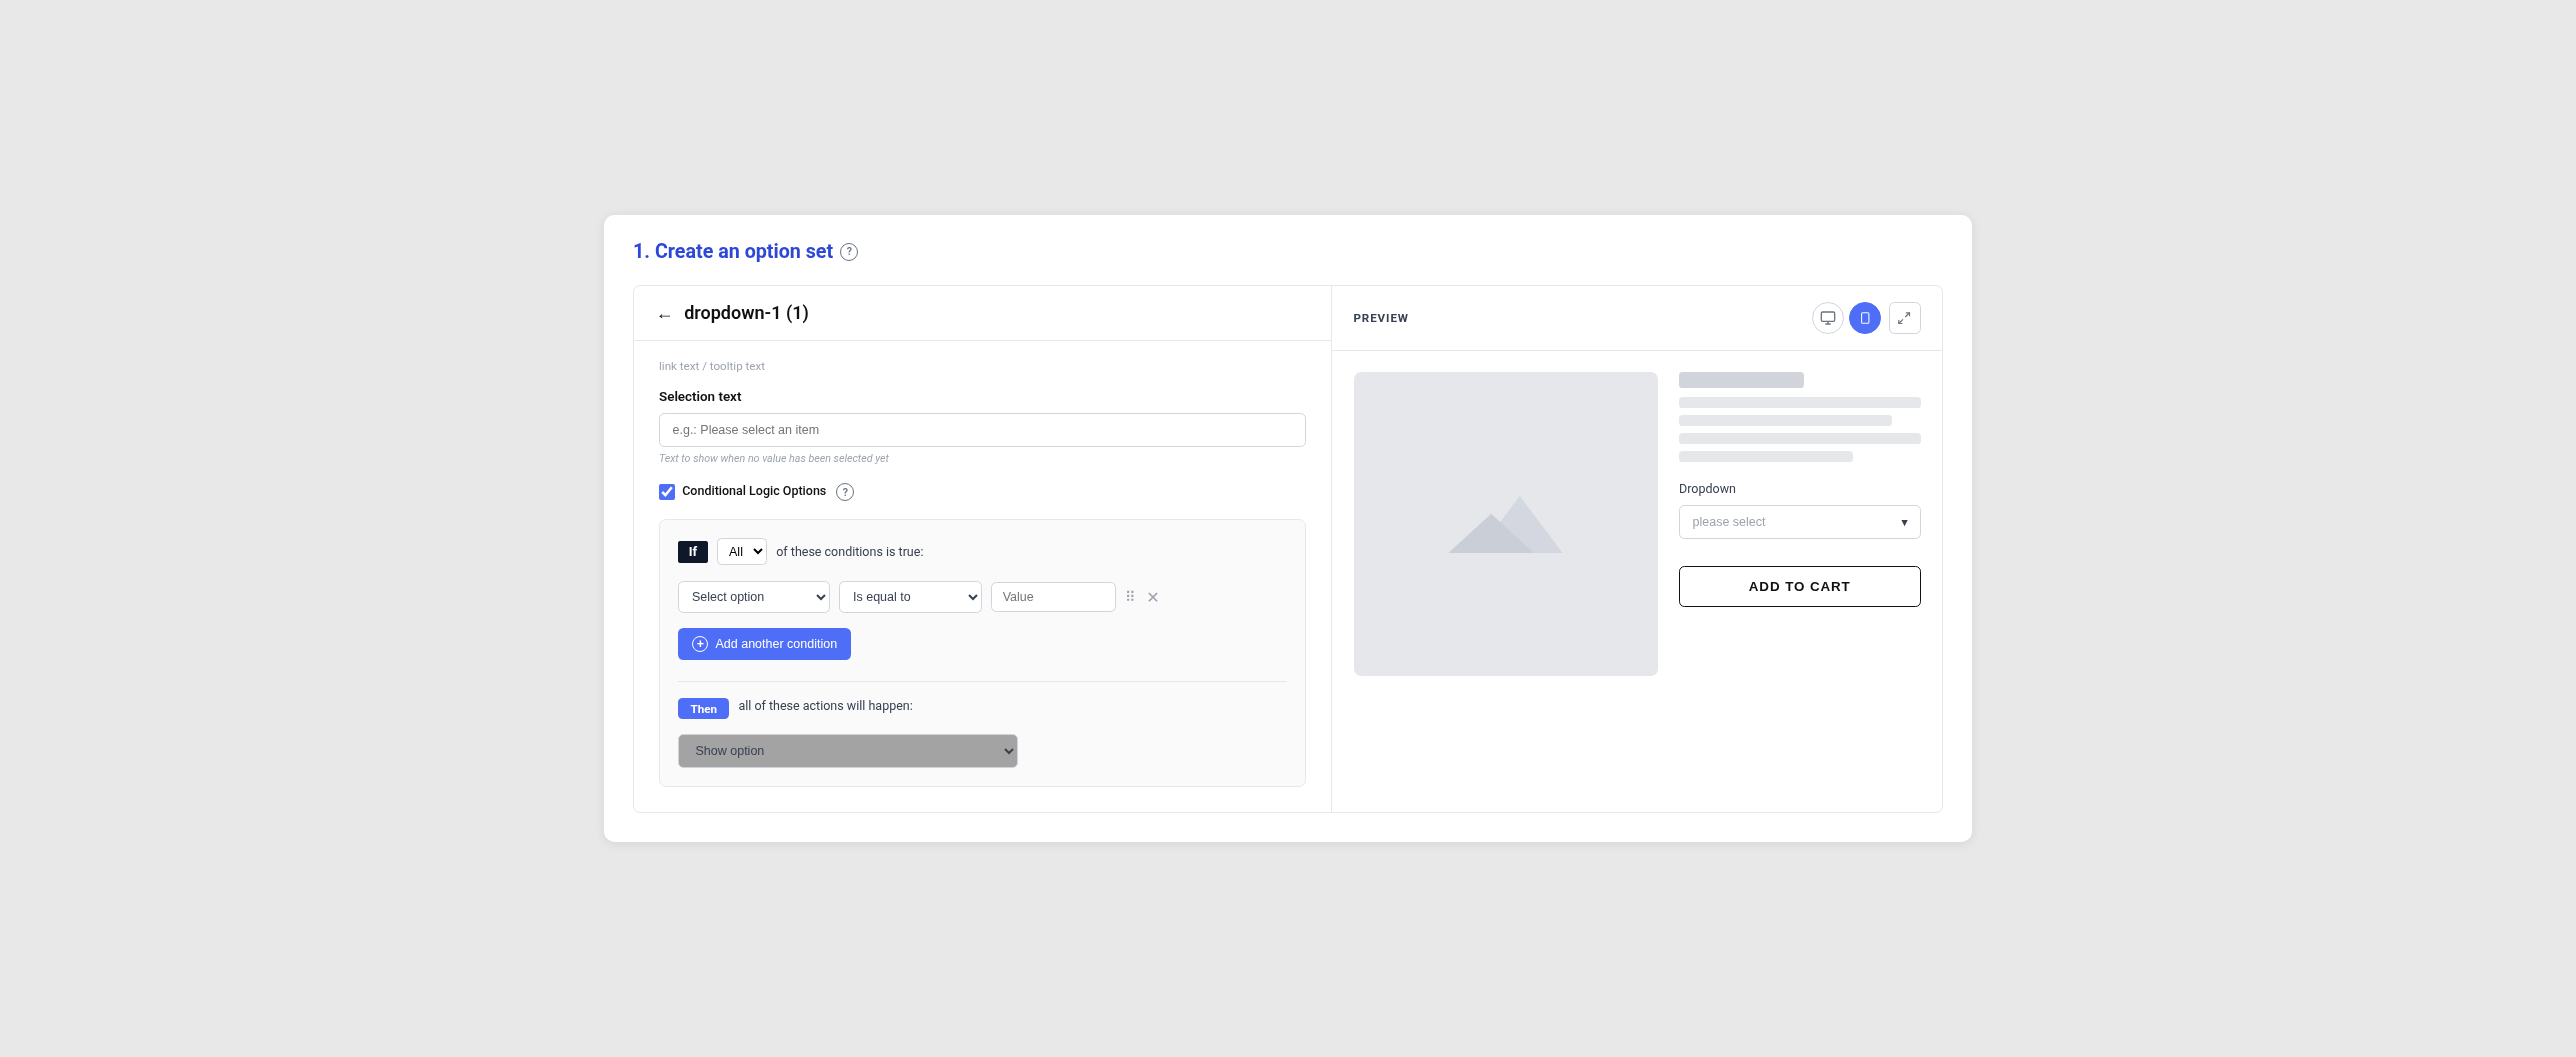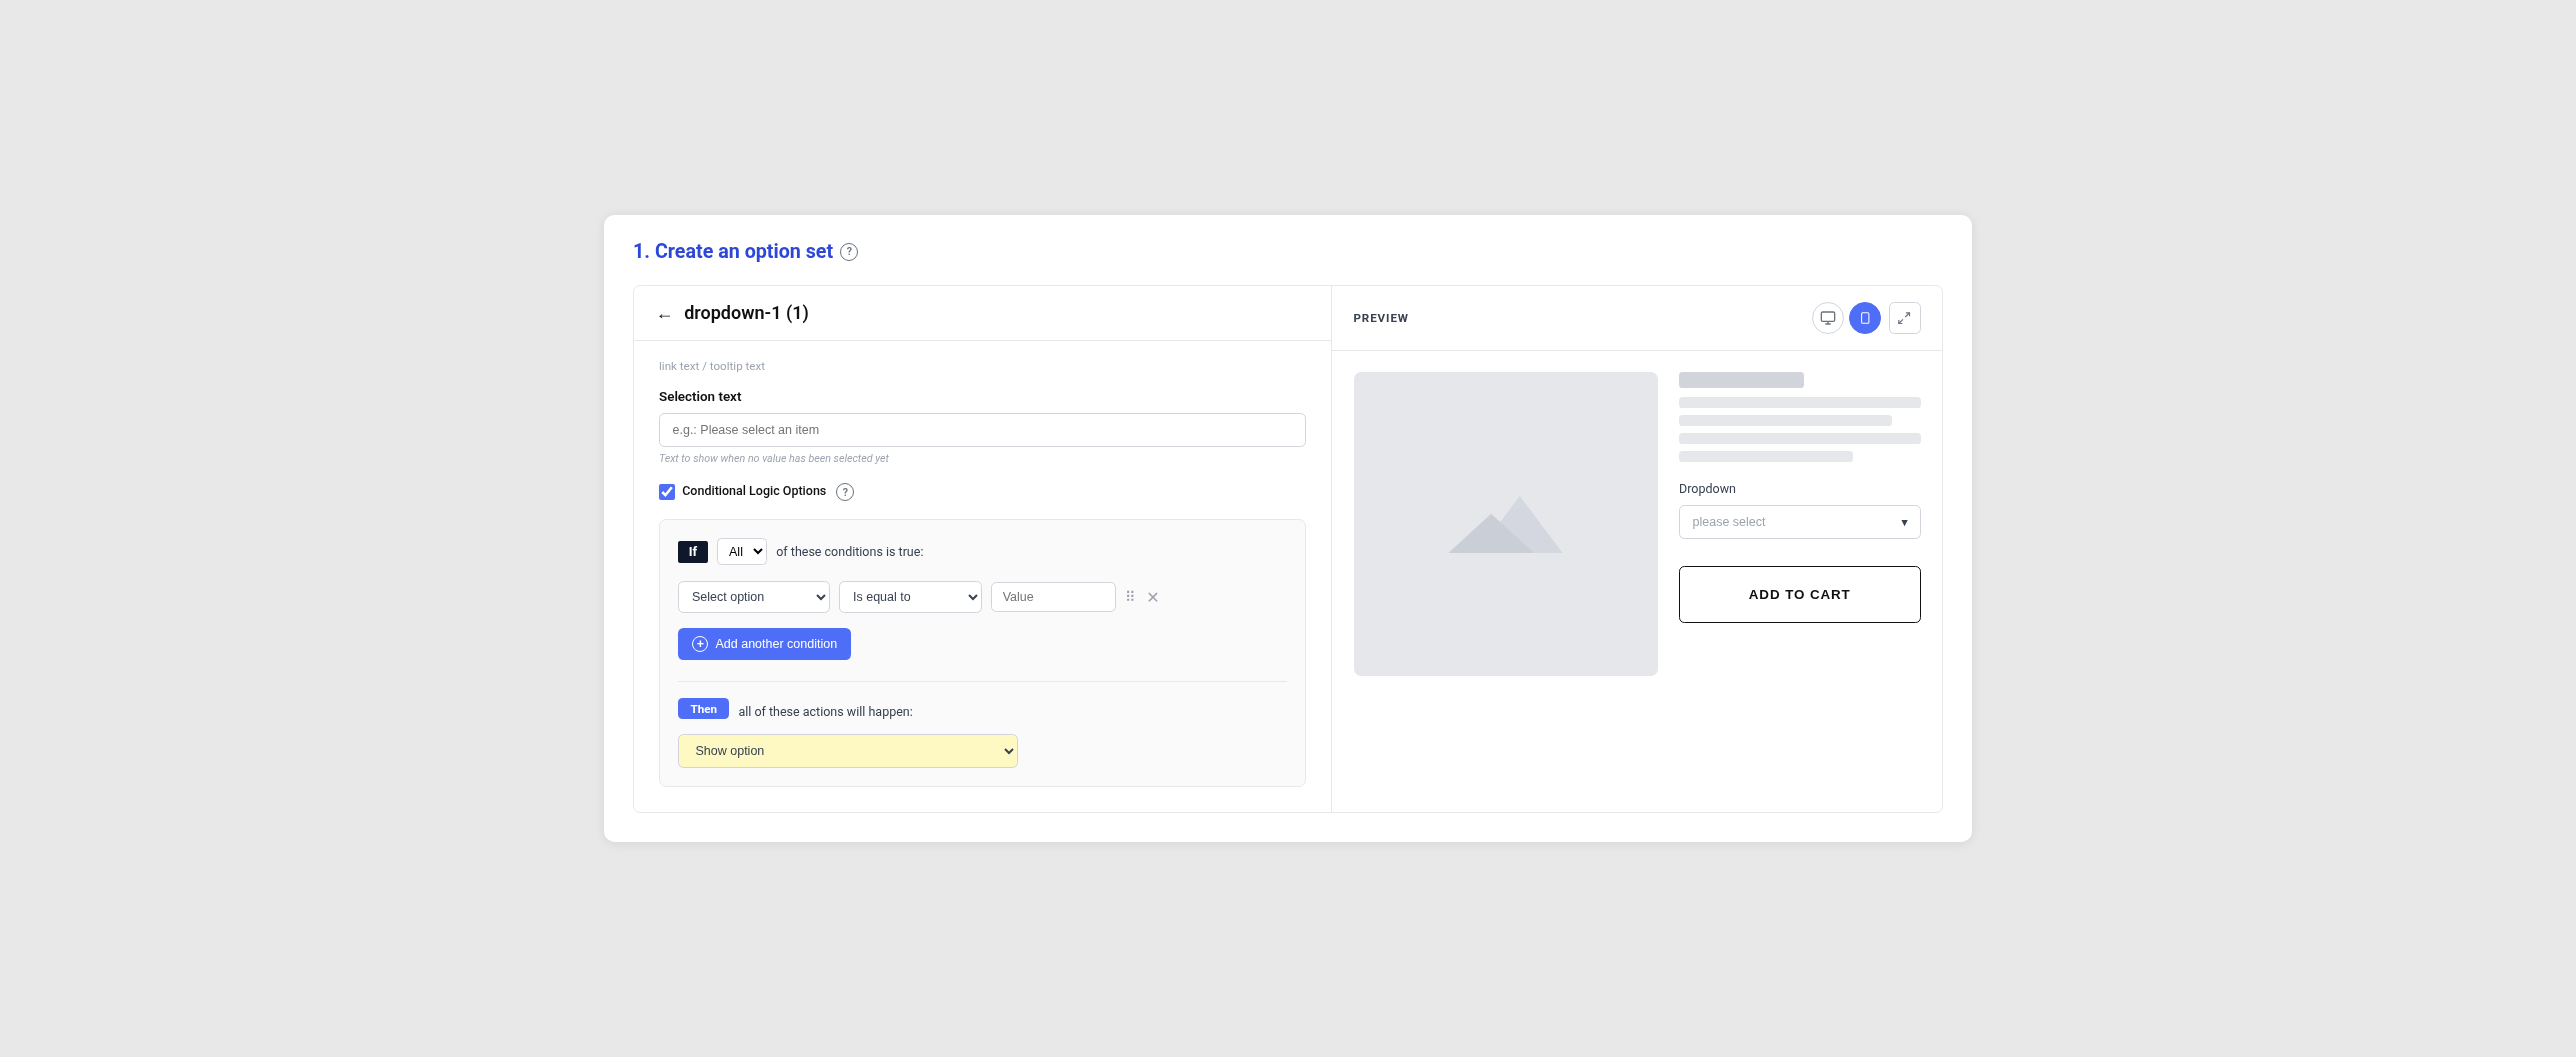"ADD TO CART" .add-to-cart-btn { padding: 20px -> 12px }
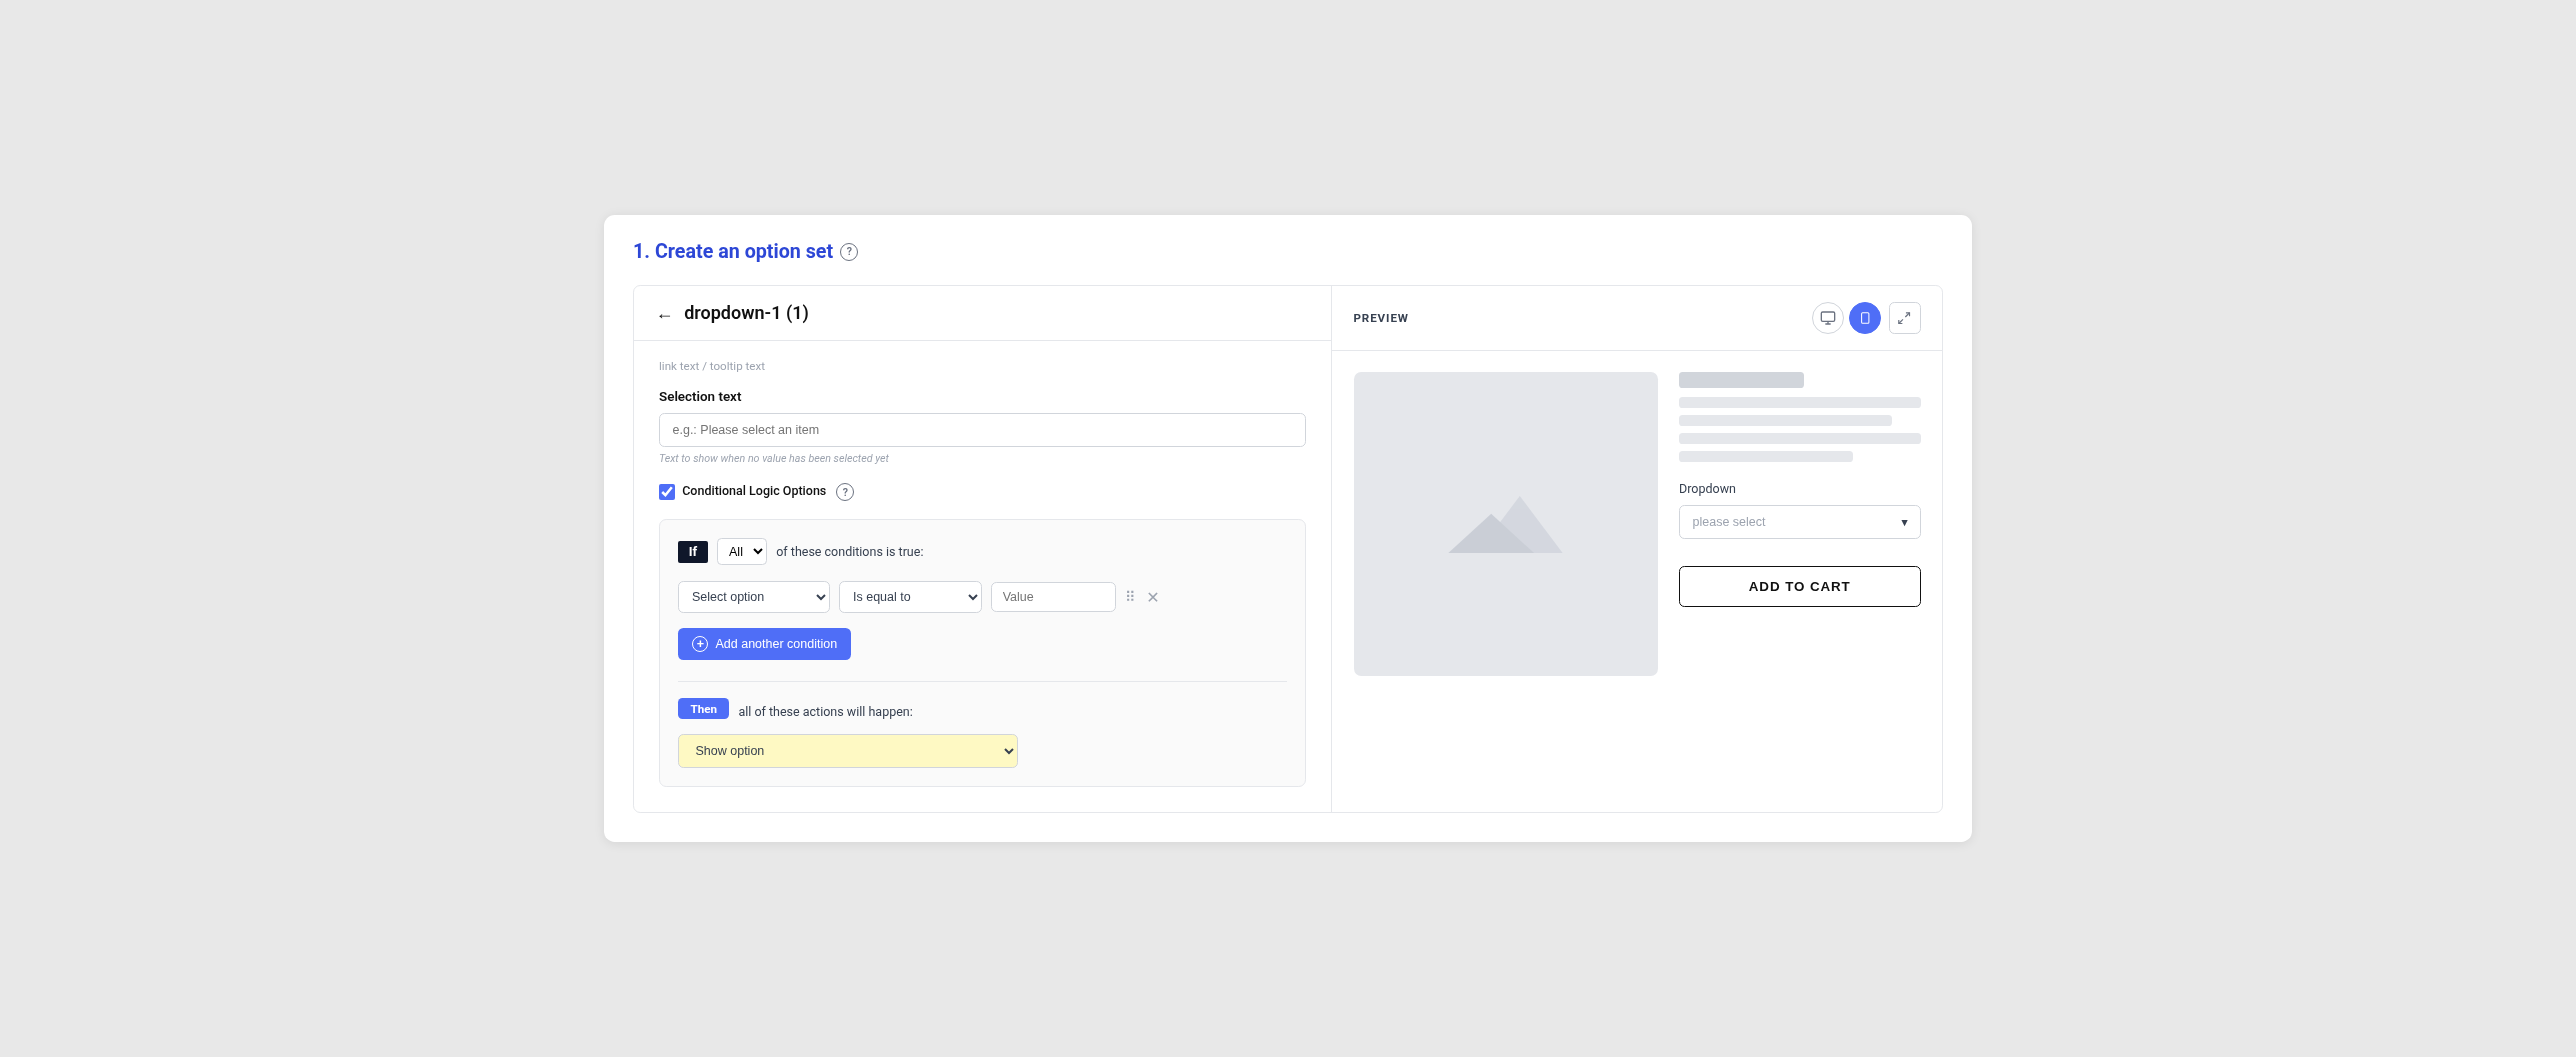"Then" .then-row { align-items: flex-end -> flex-start }
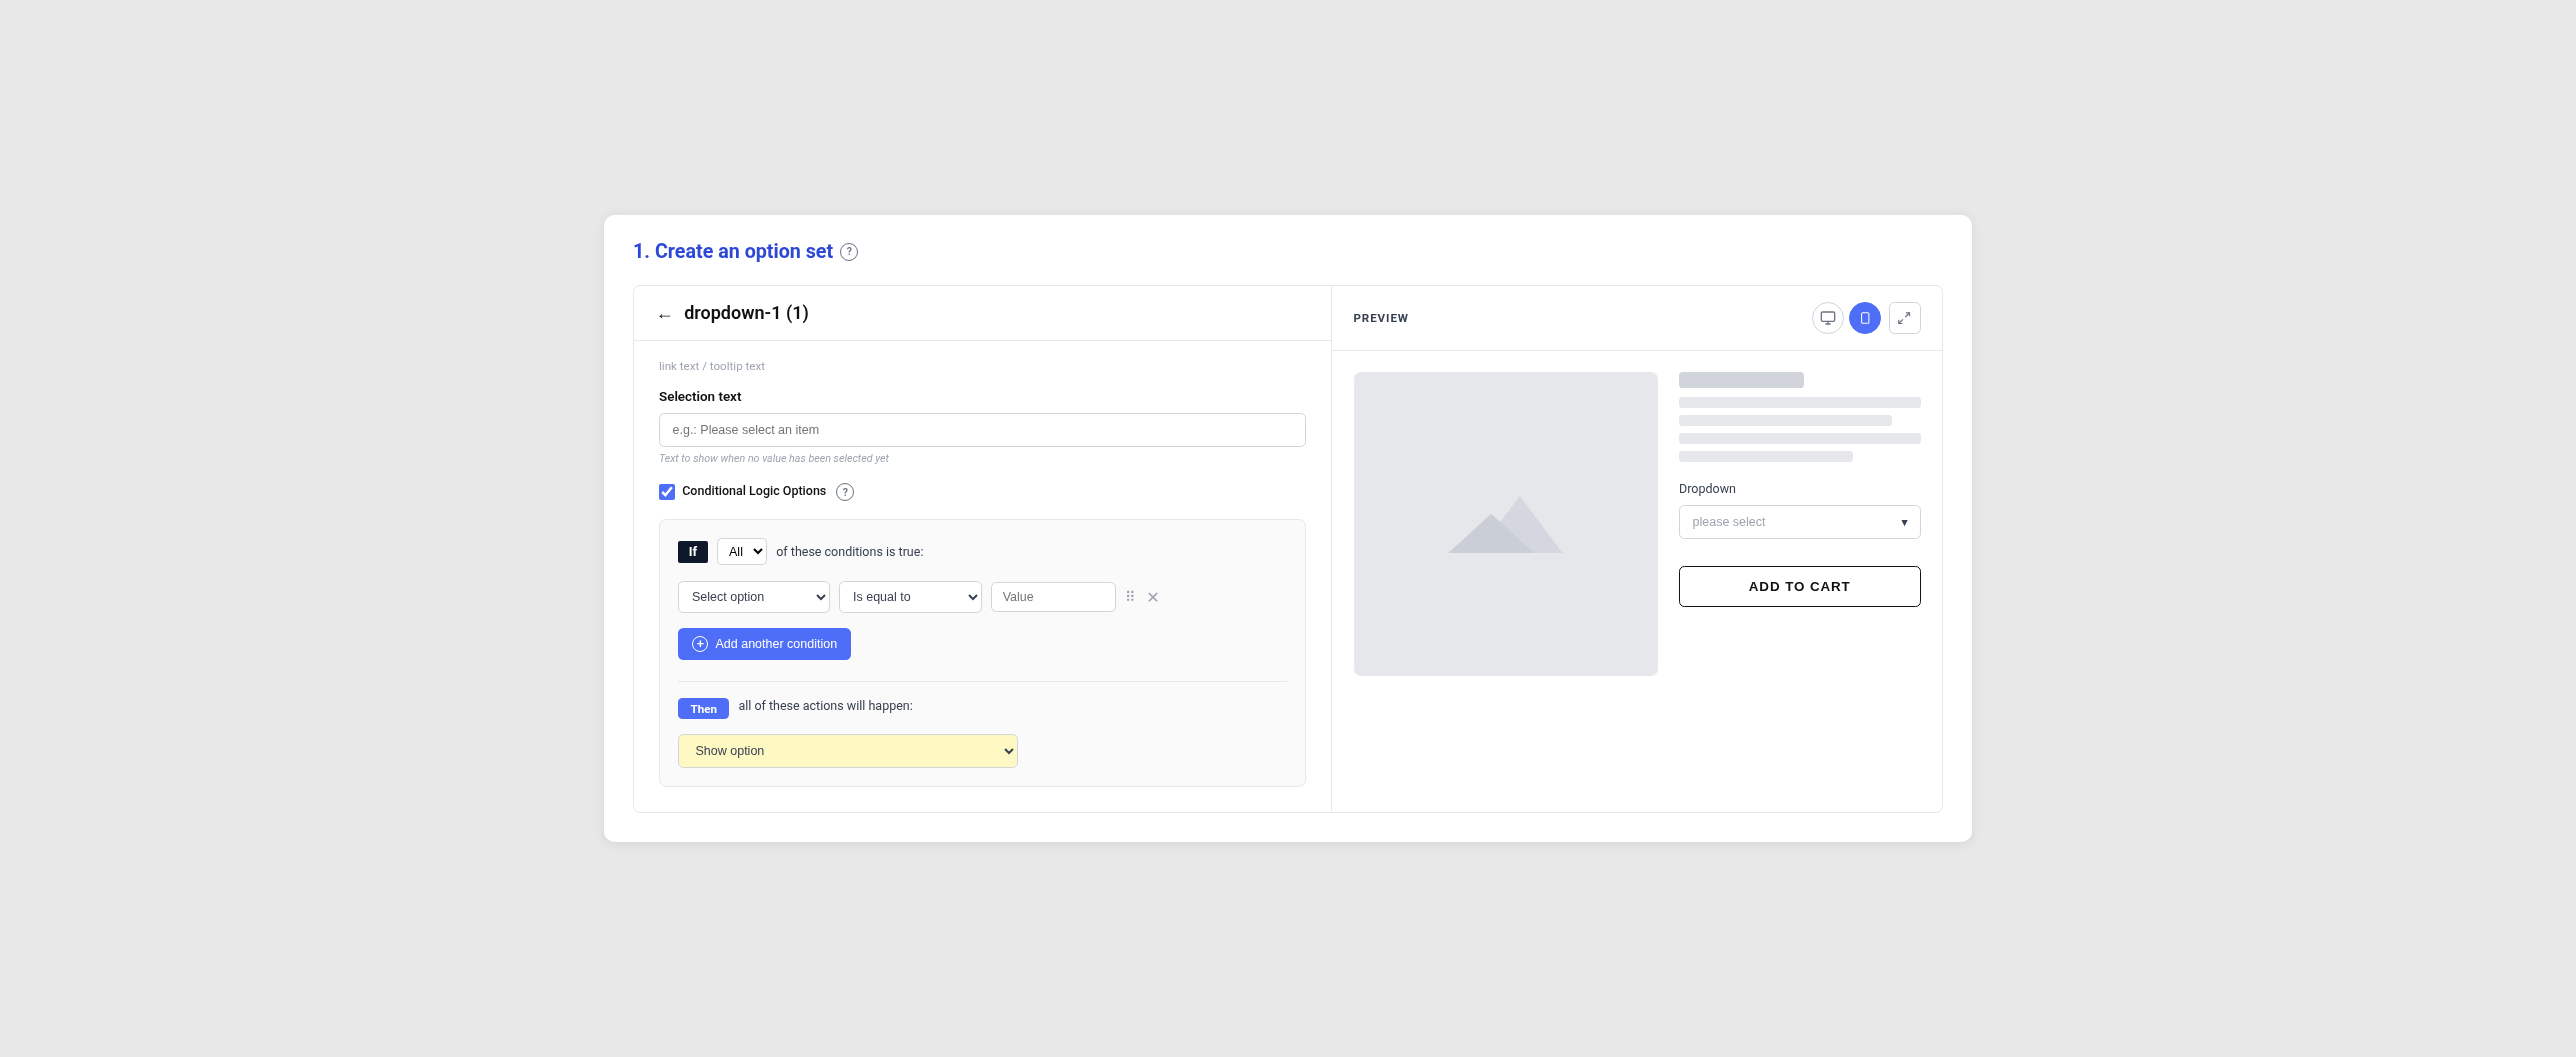"Show option" .show-option-select { background: #fef9c3 -> #a3a3a3 }
